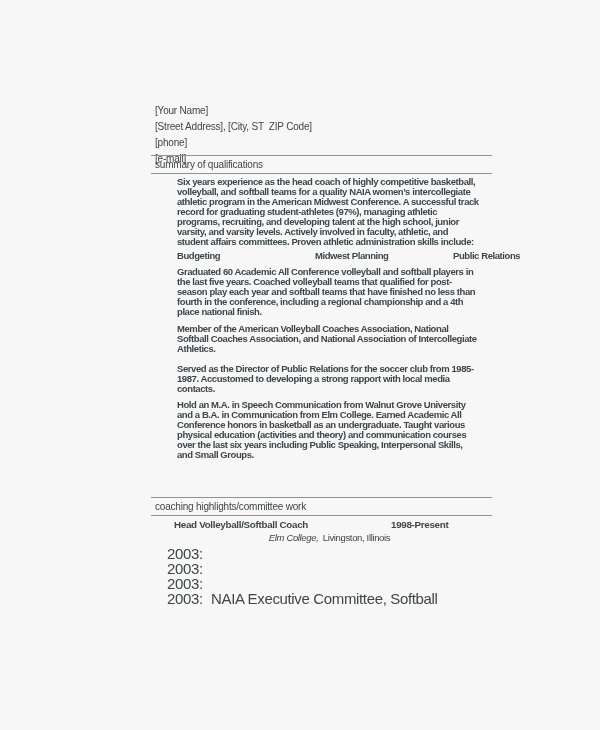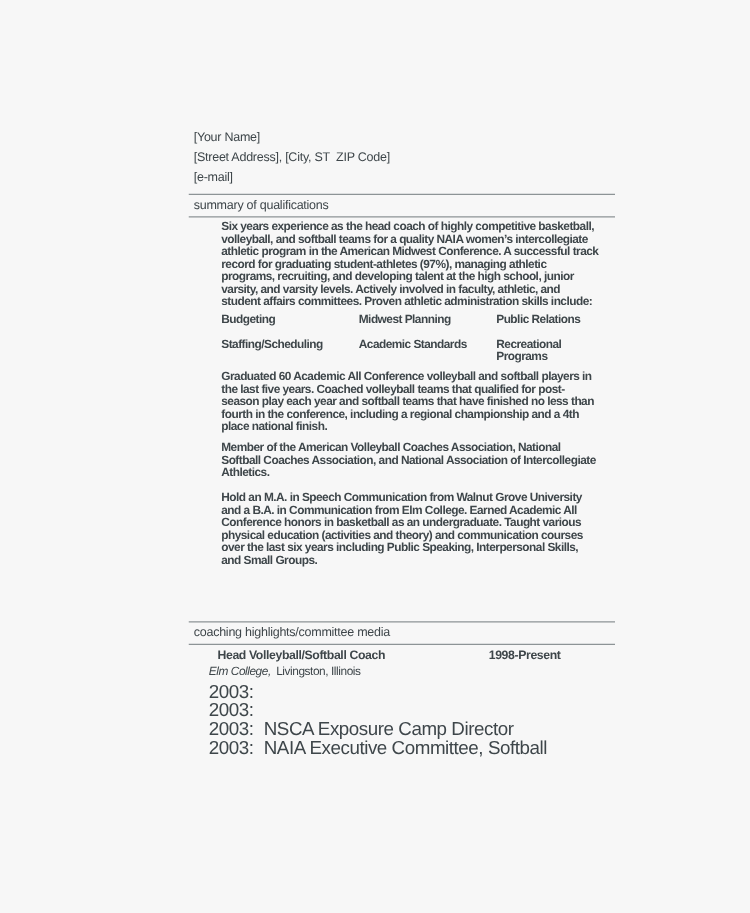"[phone]" div.line { html: none -> <div>[phone]</div> }
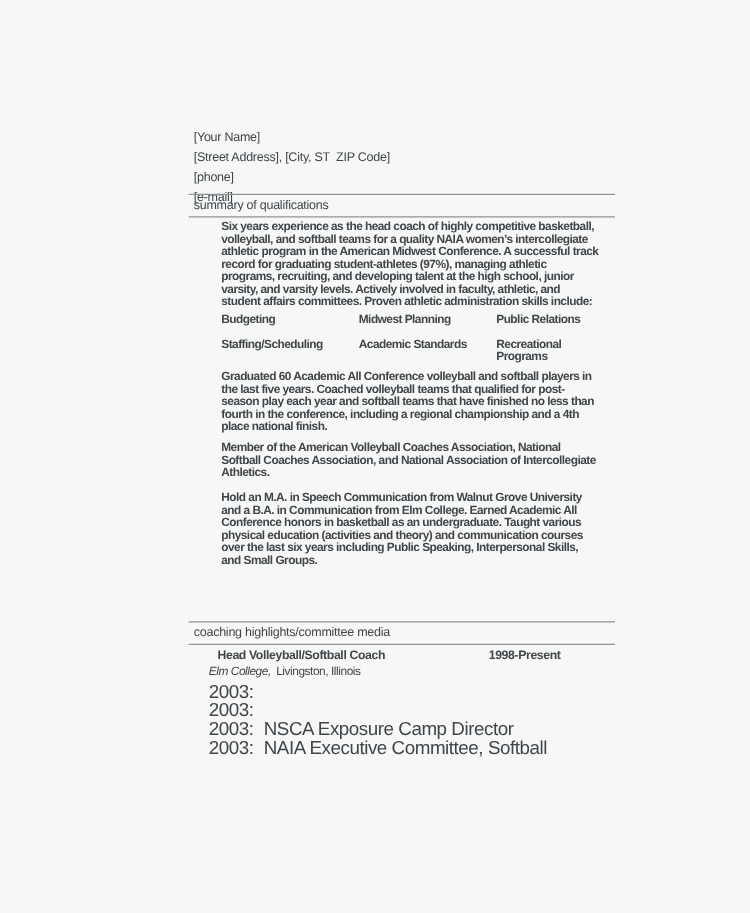"Budgeting" .skills-row { gap: none -> 28px }
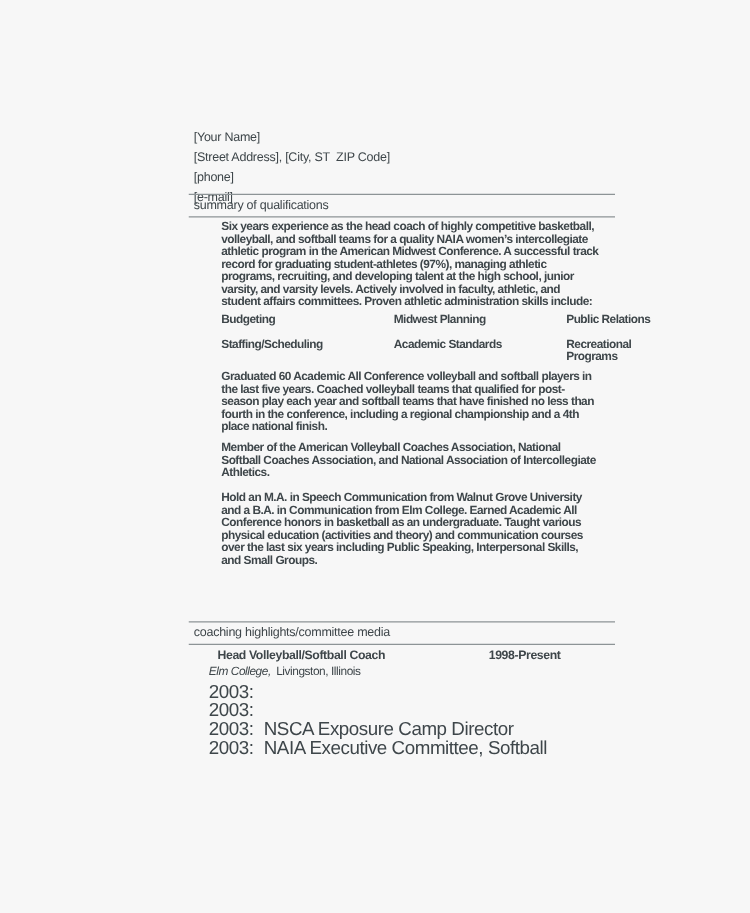"Staffing/Scheduling" div.skills-row { html: <div> <span>Staffing/Scheduling</span> <span>Academic Standards</span> <span>Recreational Programs</span> </div> -> none }
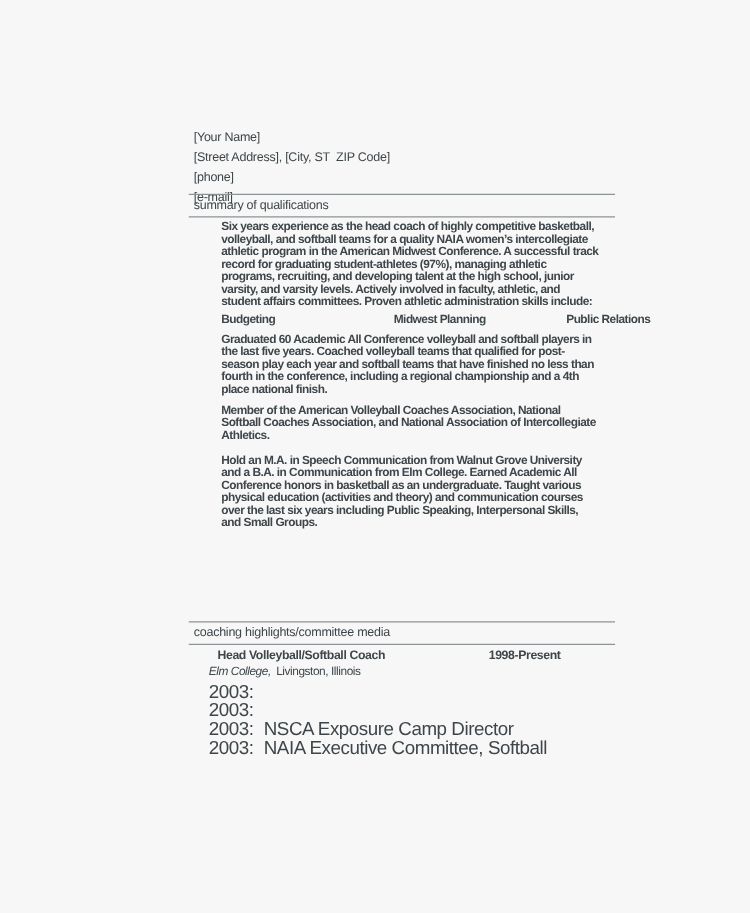"Served as the Director of" p.para { html: none -> <p>Served as the Director of Public Relations for the soccer club from 1985-1987. Accustomed to developing a strong rapport with local media contacts.</p> }
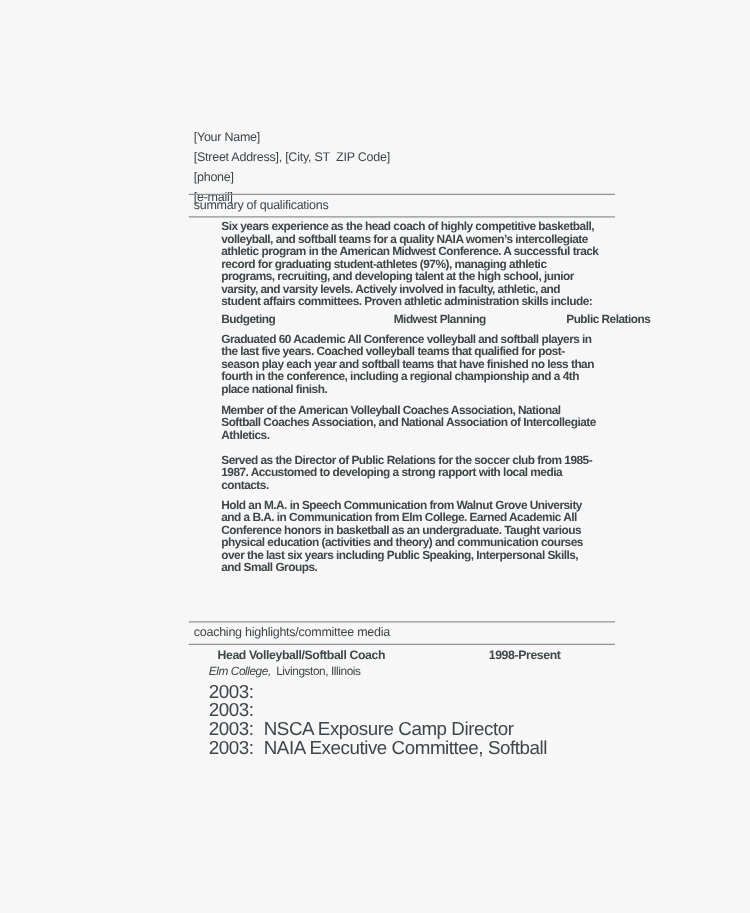"coaching highlights/committee media" div.section-title { text: media -> work }
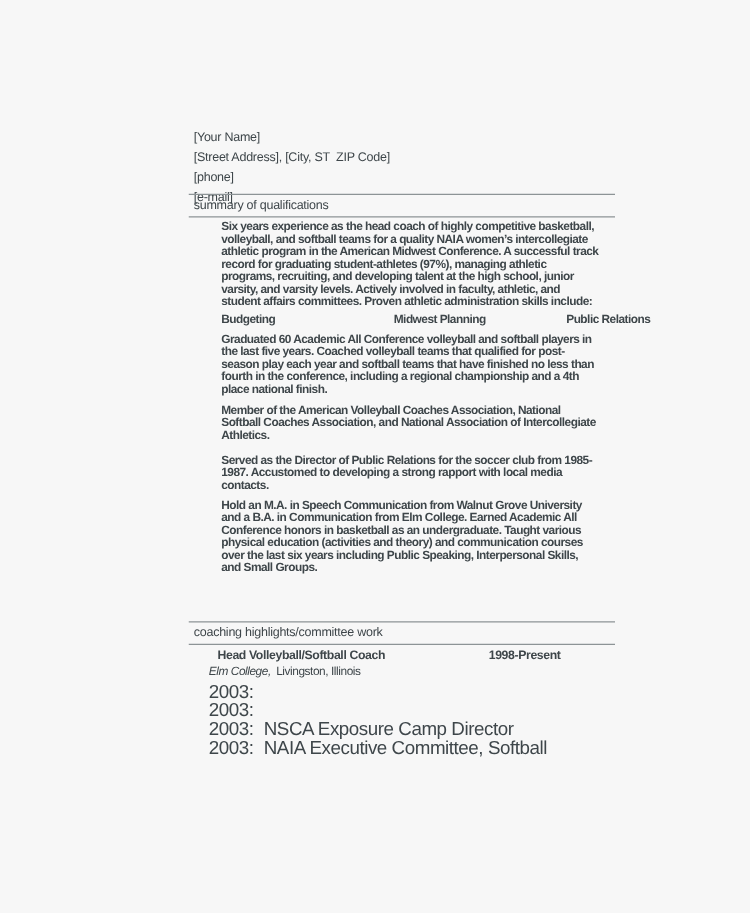"Elm College, Livingston, Illinois" .employer-row { text-align: none -> center }
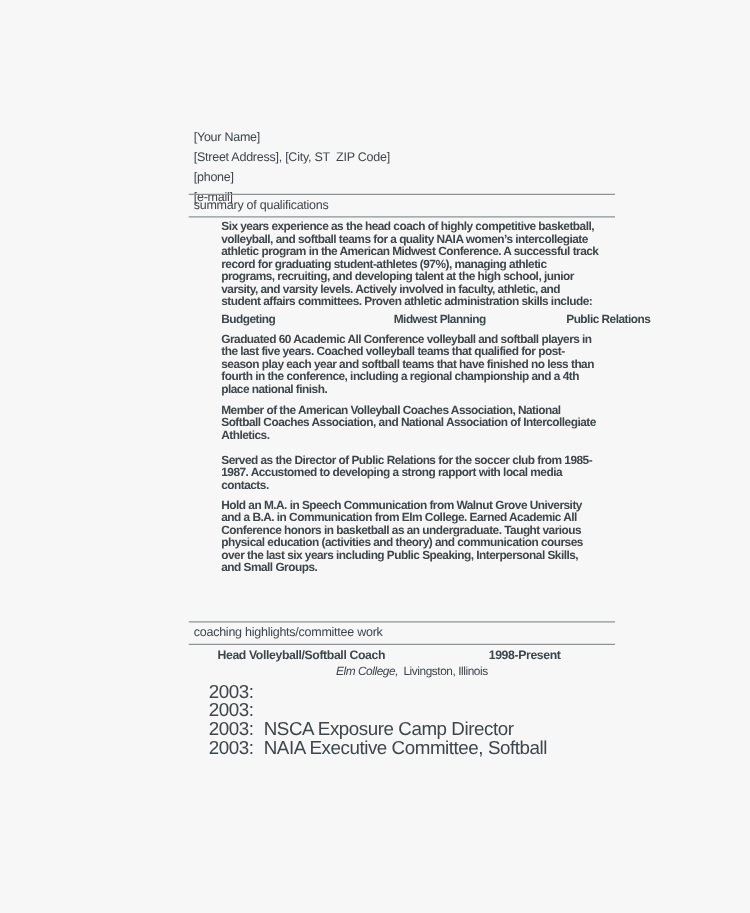"NSCA Exposure Camp Director" span.highlight-text { html: <span>NSCA Exposure Camp Director</span> -> none }
